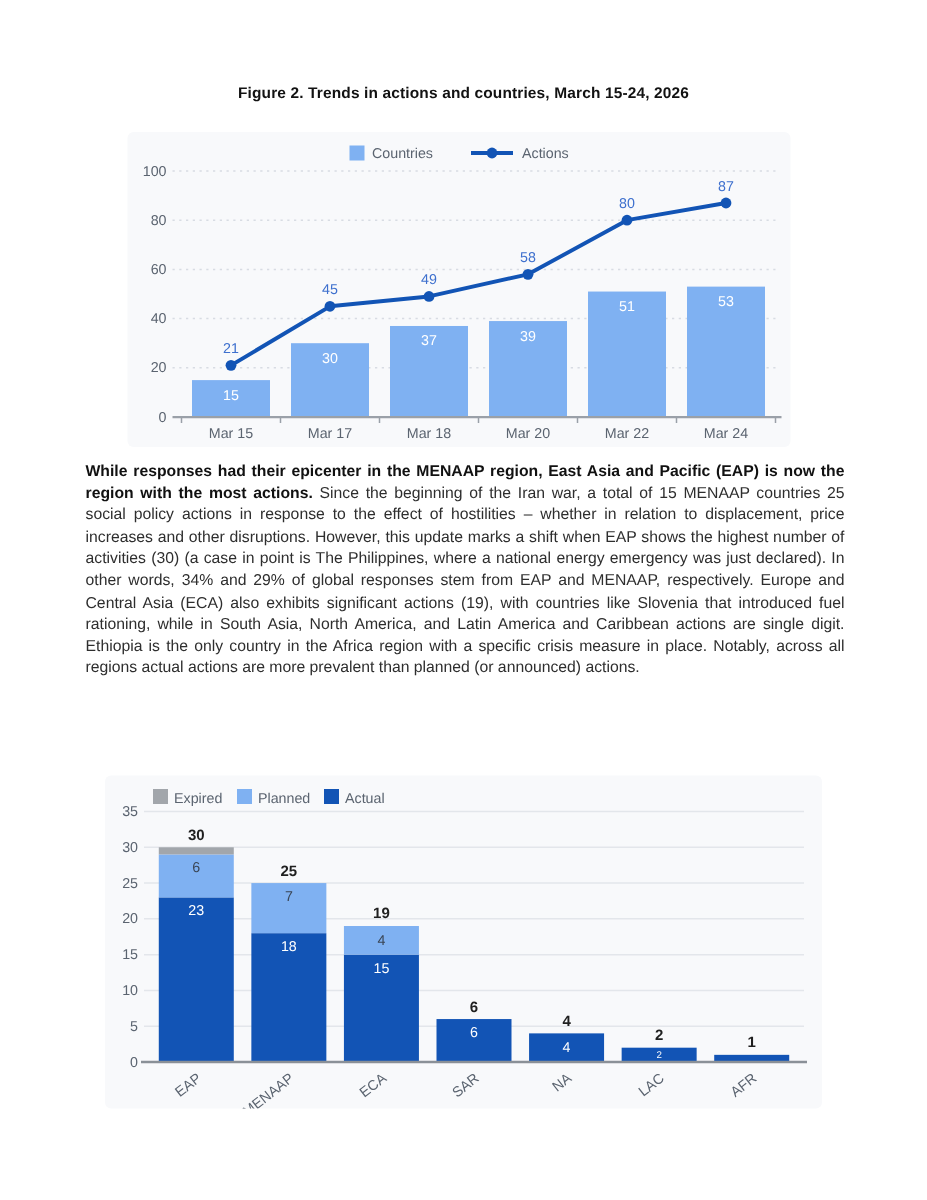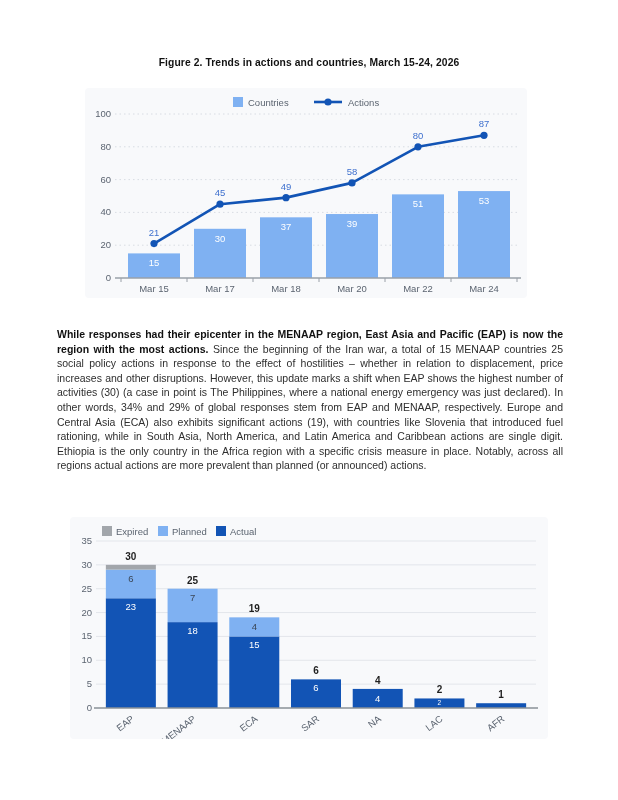"While responses had their epicenter" .body-text { margin-top: 20px -> none }
